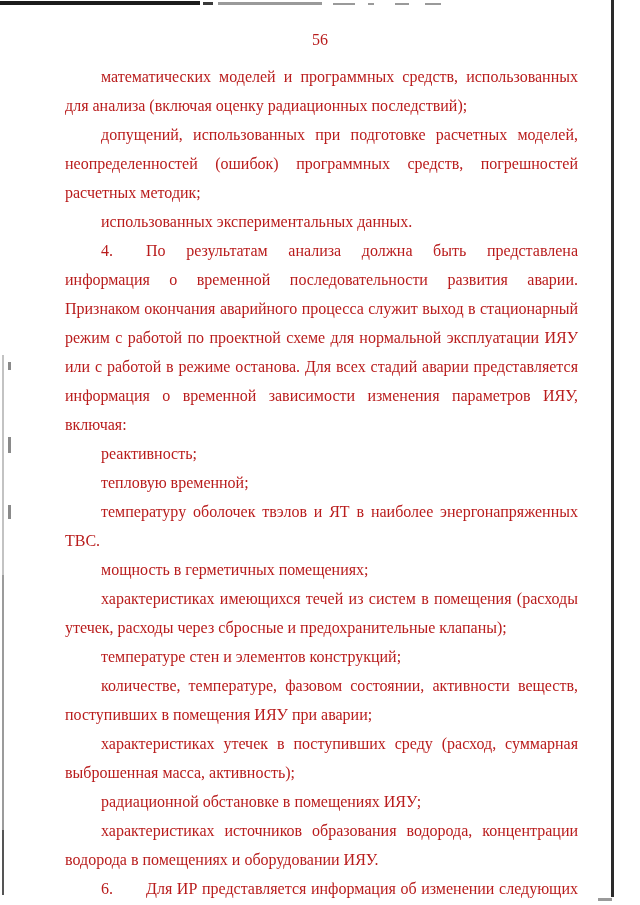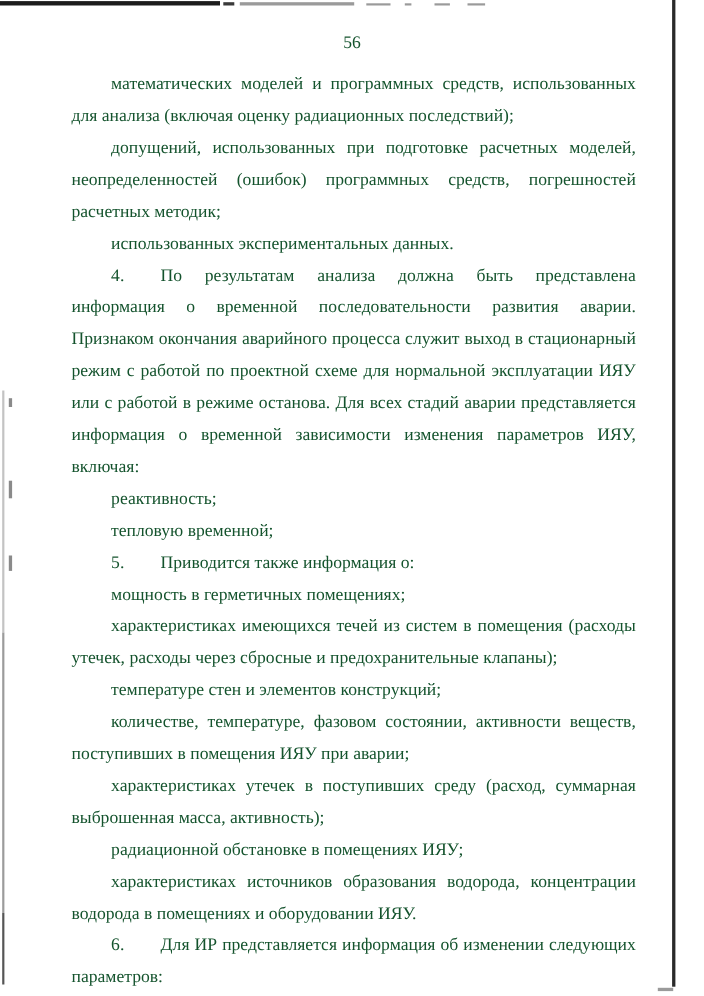"56" .page { color: #14532d -> #b91c1c }
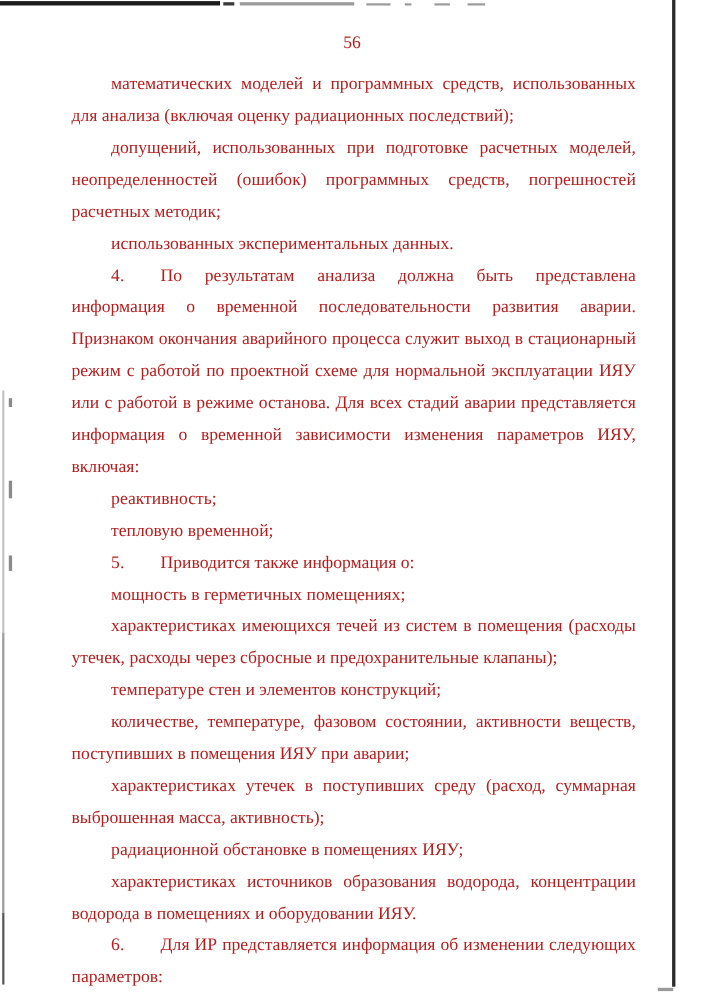"температуру оболочек твэлов и ЯТ" p.para { html: none -> <p>температуру оболочек твэлов и ЯТ в наиболее энергонапряженных ТВС.</p> }
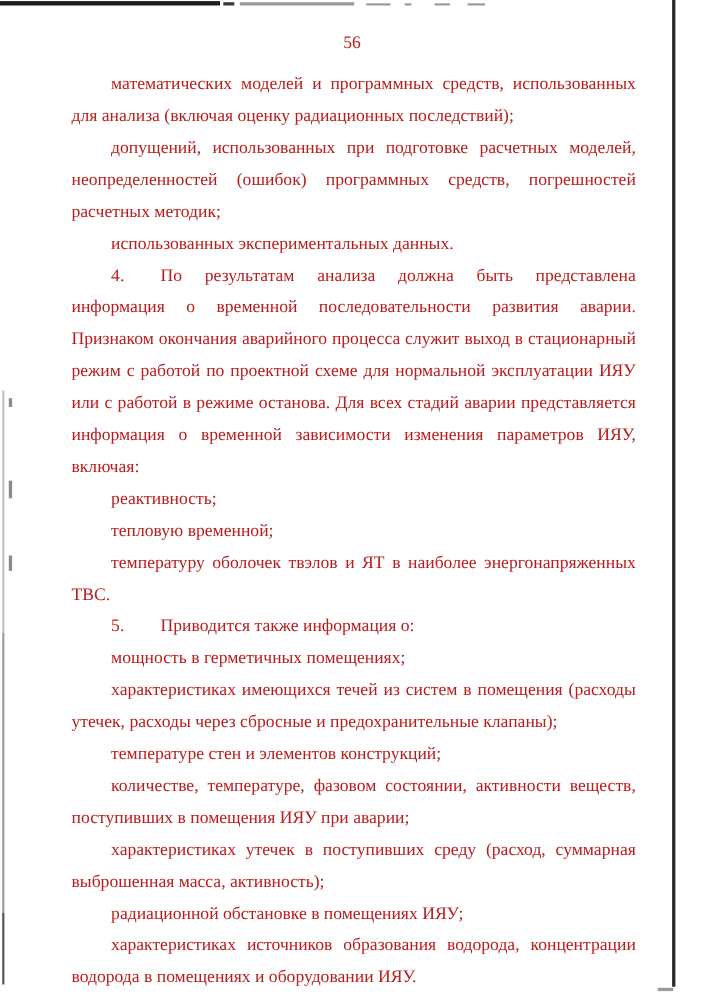"5. Приводится также информация о:" p.para { html: <p><span>5.</span>Приводится также информация о:</p> -> none }
